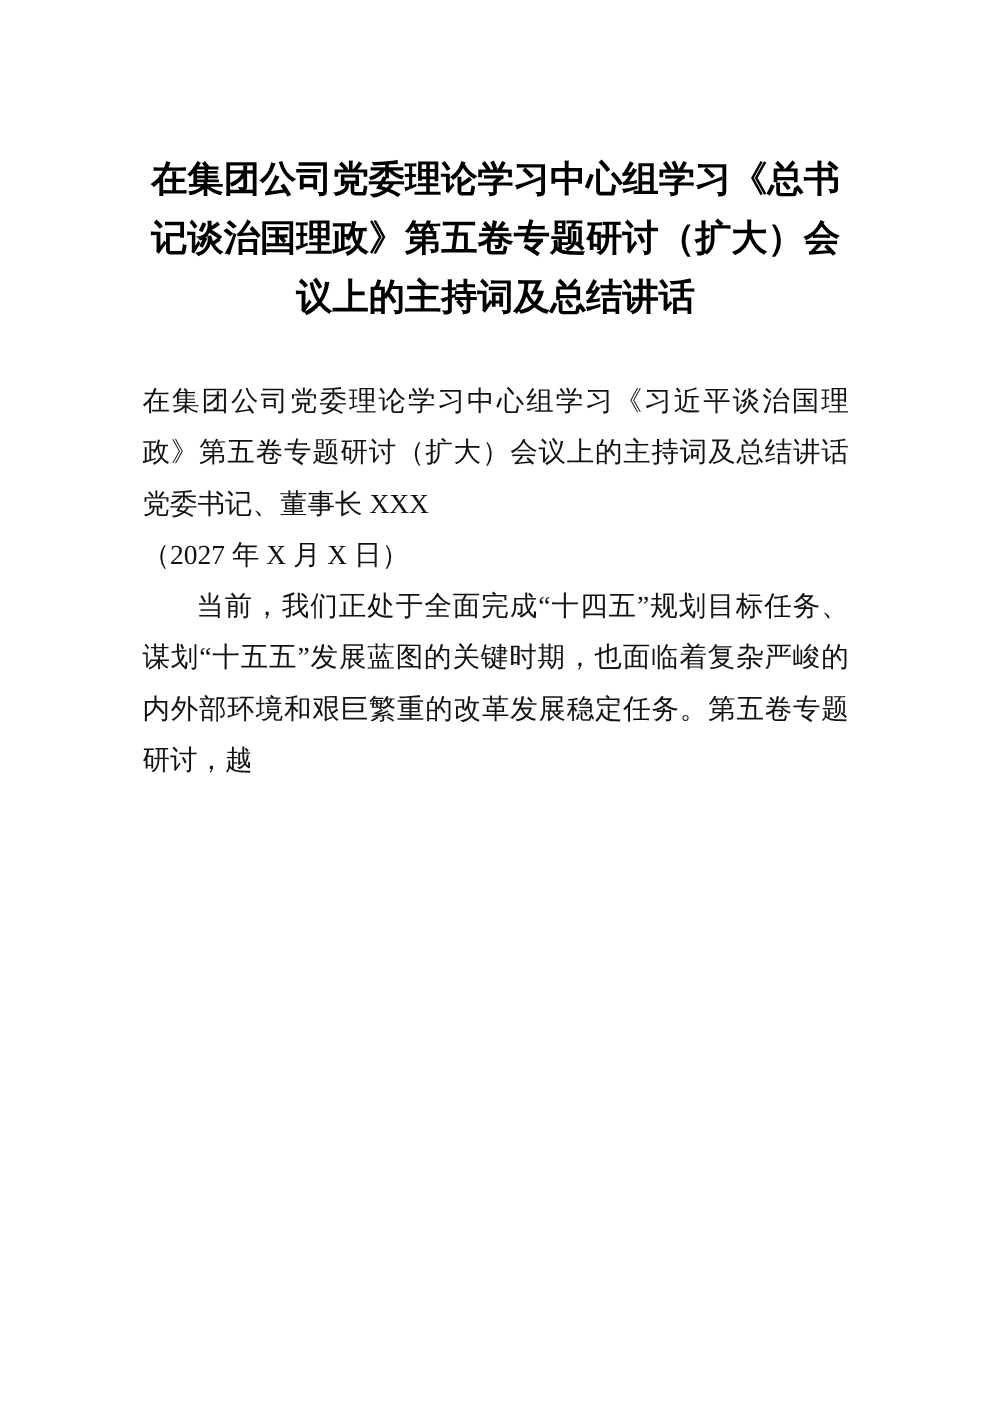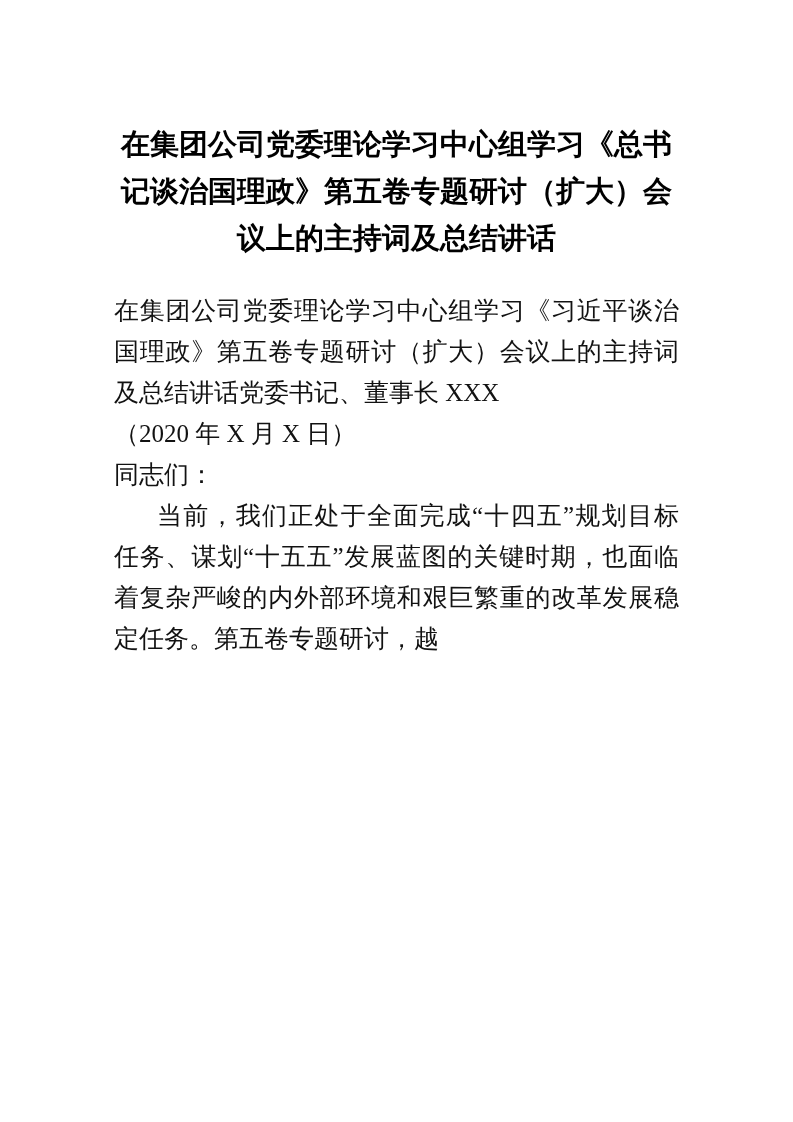"在集团公司党委理论学习中心组学习《习近平谈治国理政》第五卷专题研讨（扩大）会议上" .doc-body { font-size: 25px -> 22px; margin-top: 28px -> 38px }
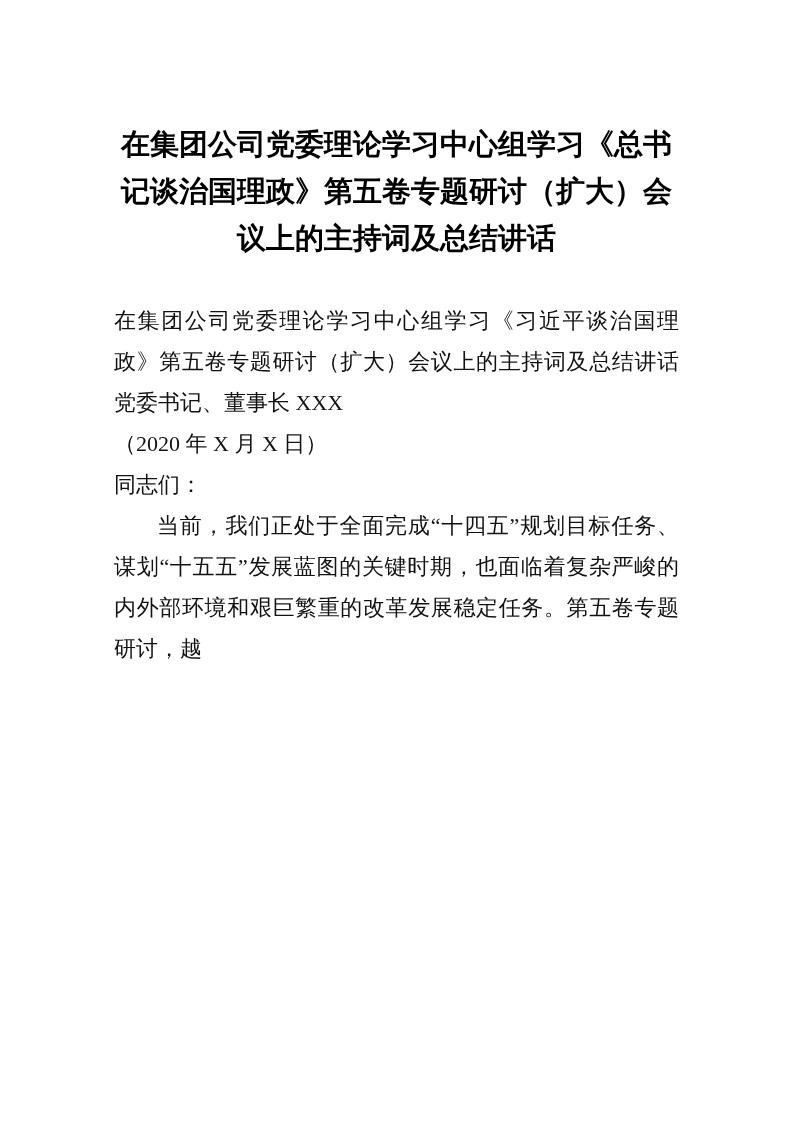"（2020 年 X 月 X" p.para { text: 2020 -> 2027 }
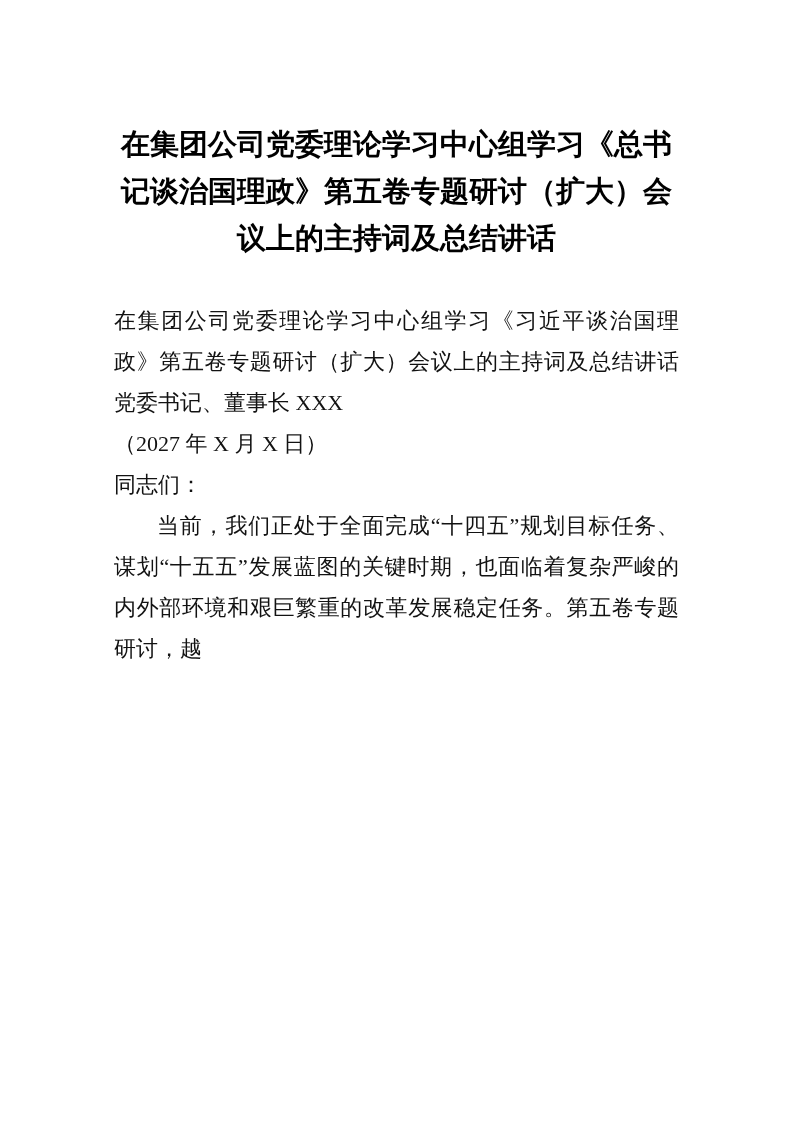"同志们：" p.para { html: <p>同志们：</p> -> none }
